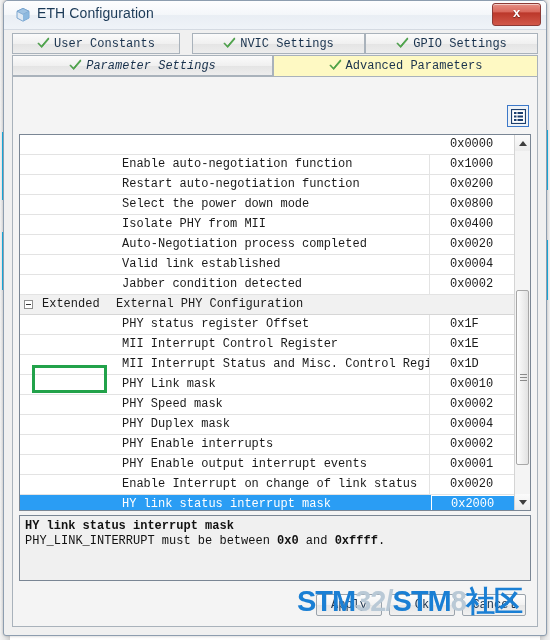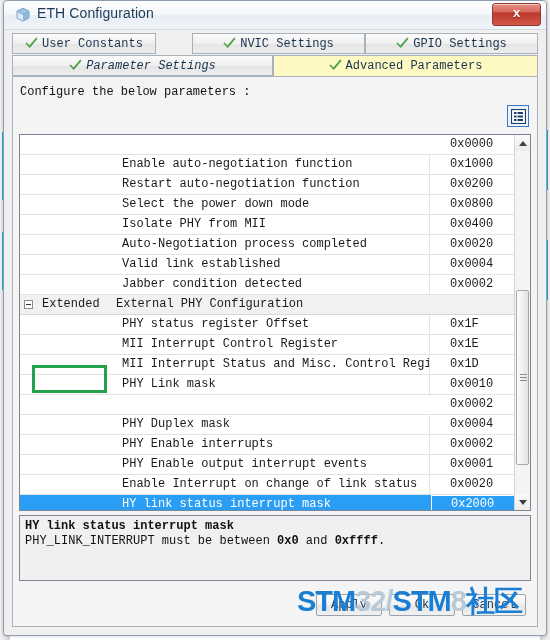"User Constants" div.tab { width: 144px -> 168px }
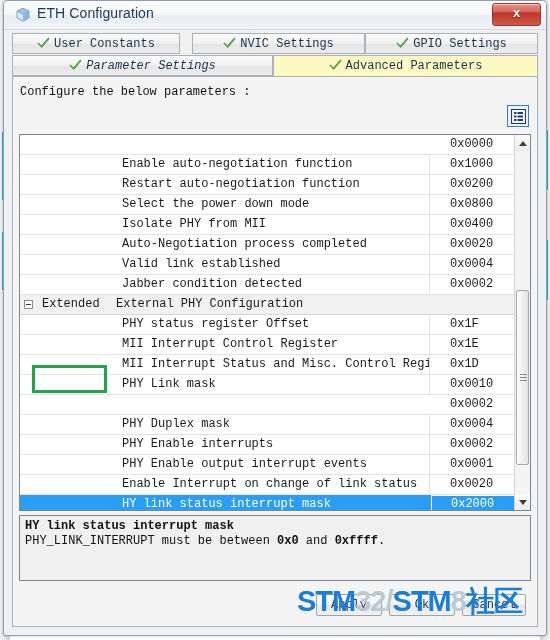"Configure the below parameters :" div.configure-label { html: <div>Configure the below parameters :</div> -> none }
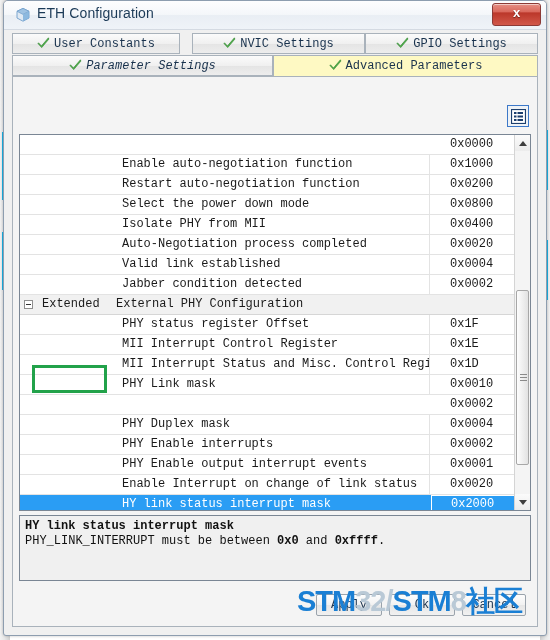"PHY Speed mask" div.cell-name { html: none -> <div>PHY Speed mask</div> }
